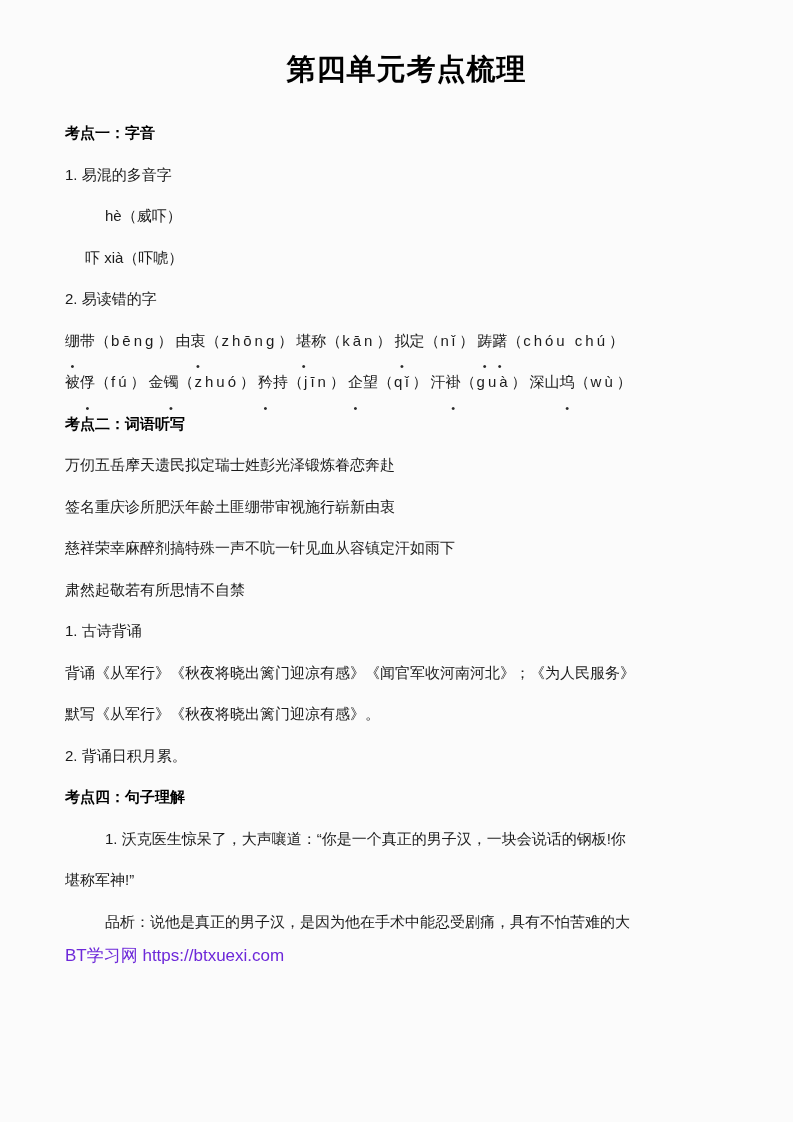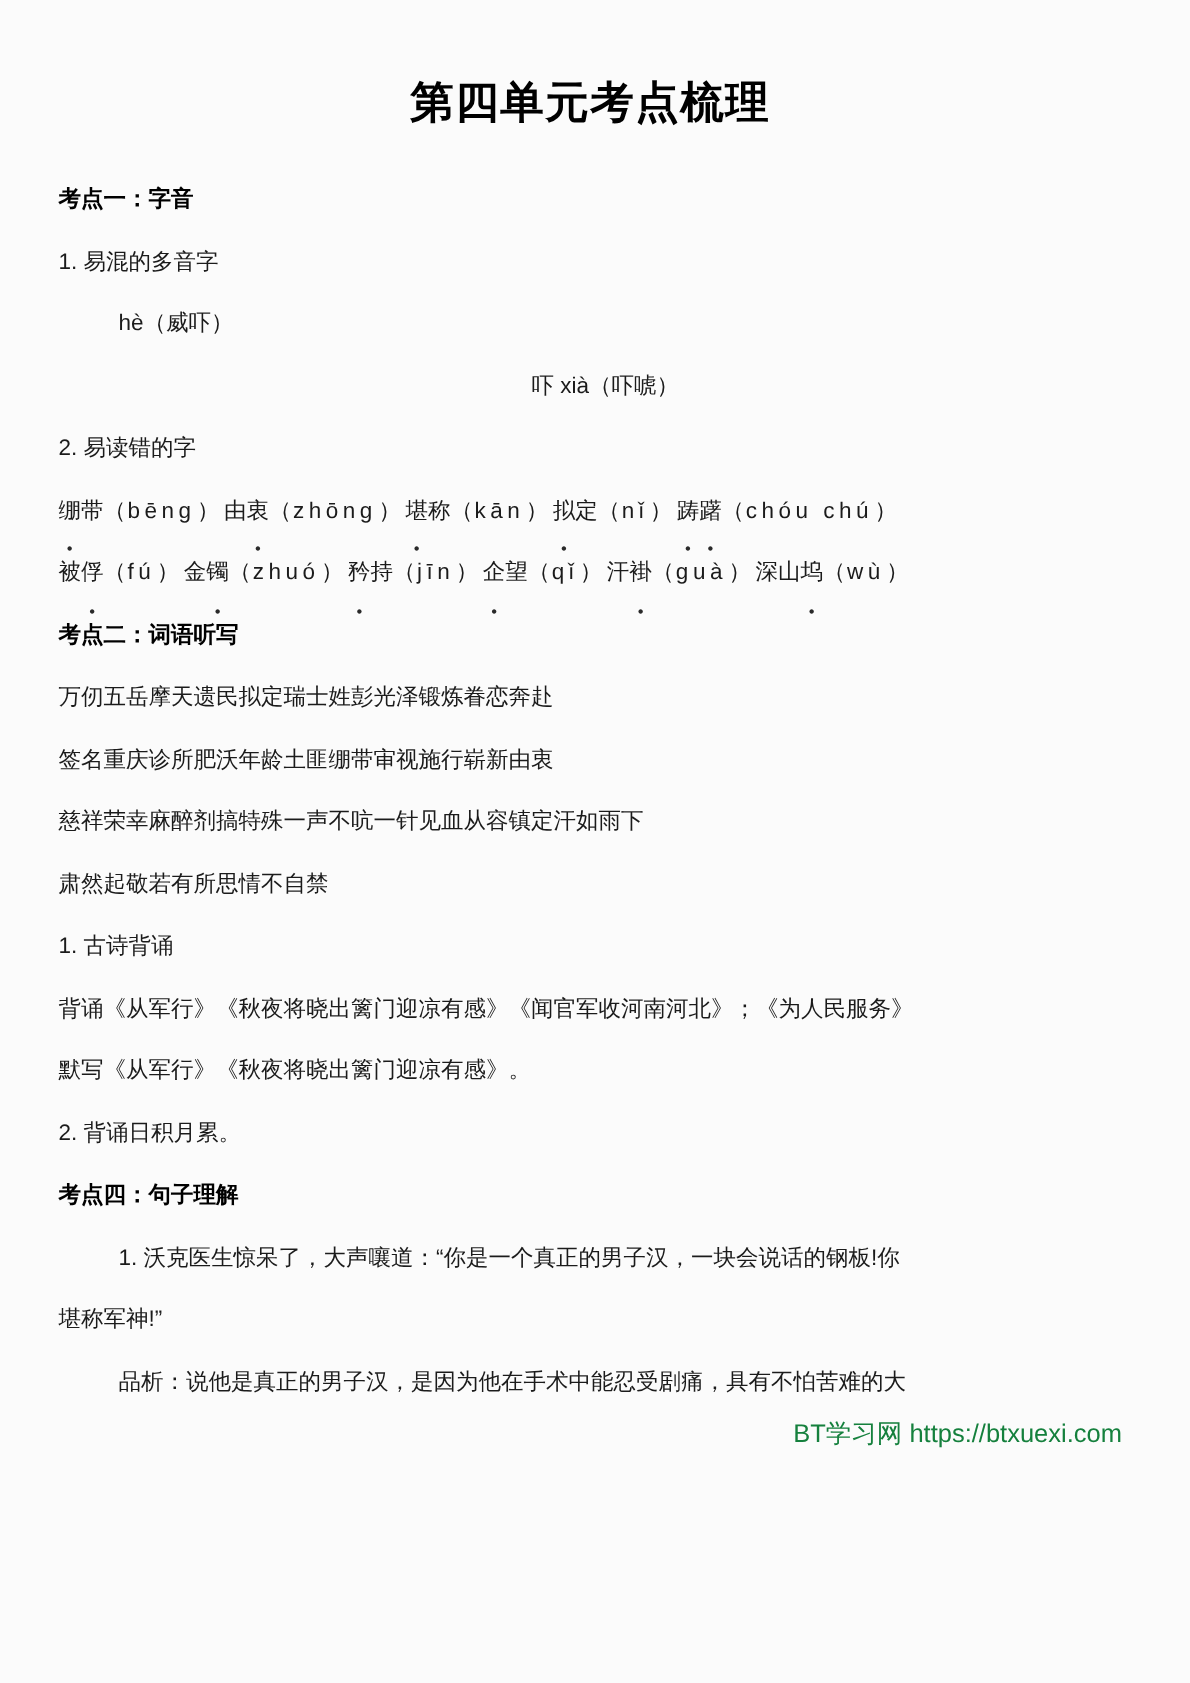"第四单元考点梳理" .page { padding: 52px 45px 0 39px -> 52px 45px 0 65px }
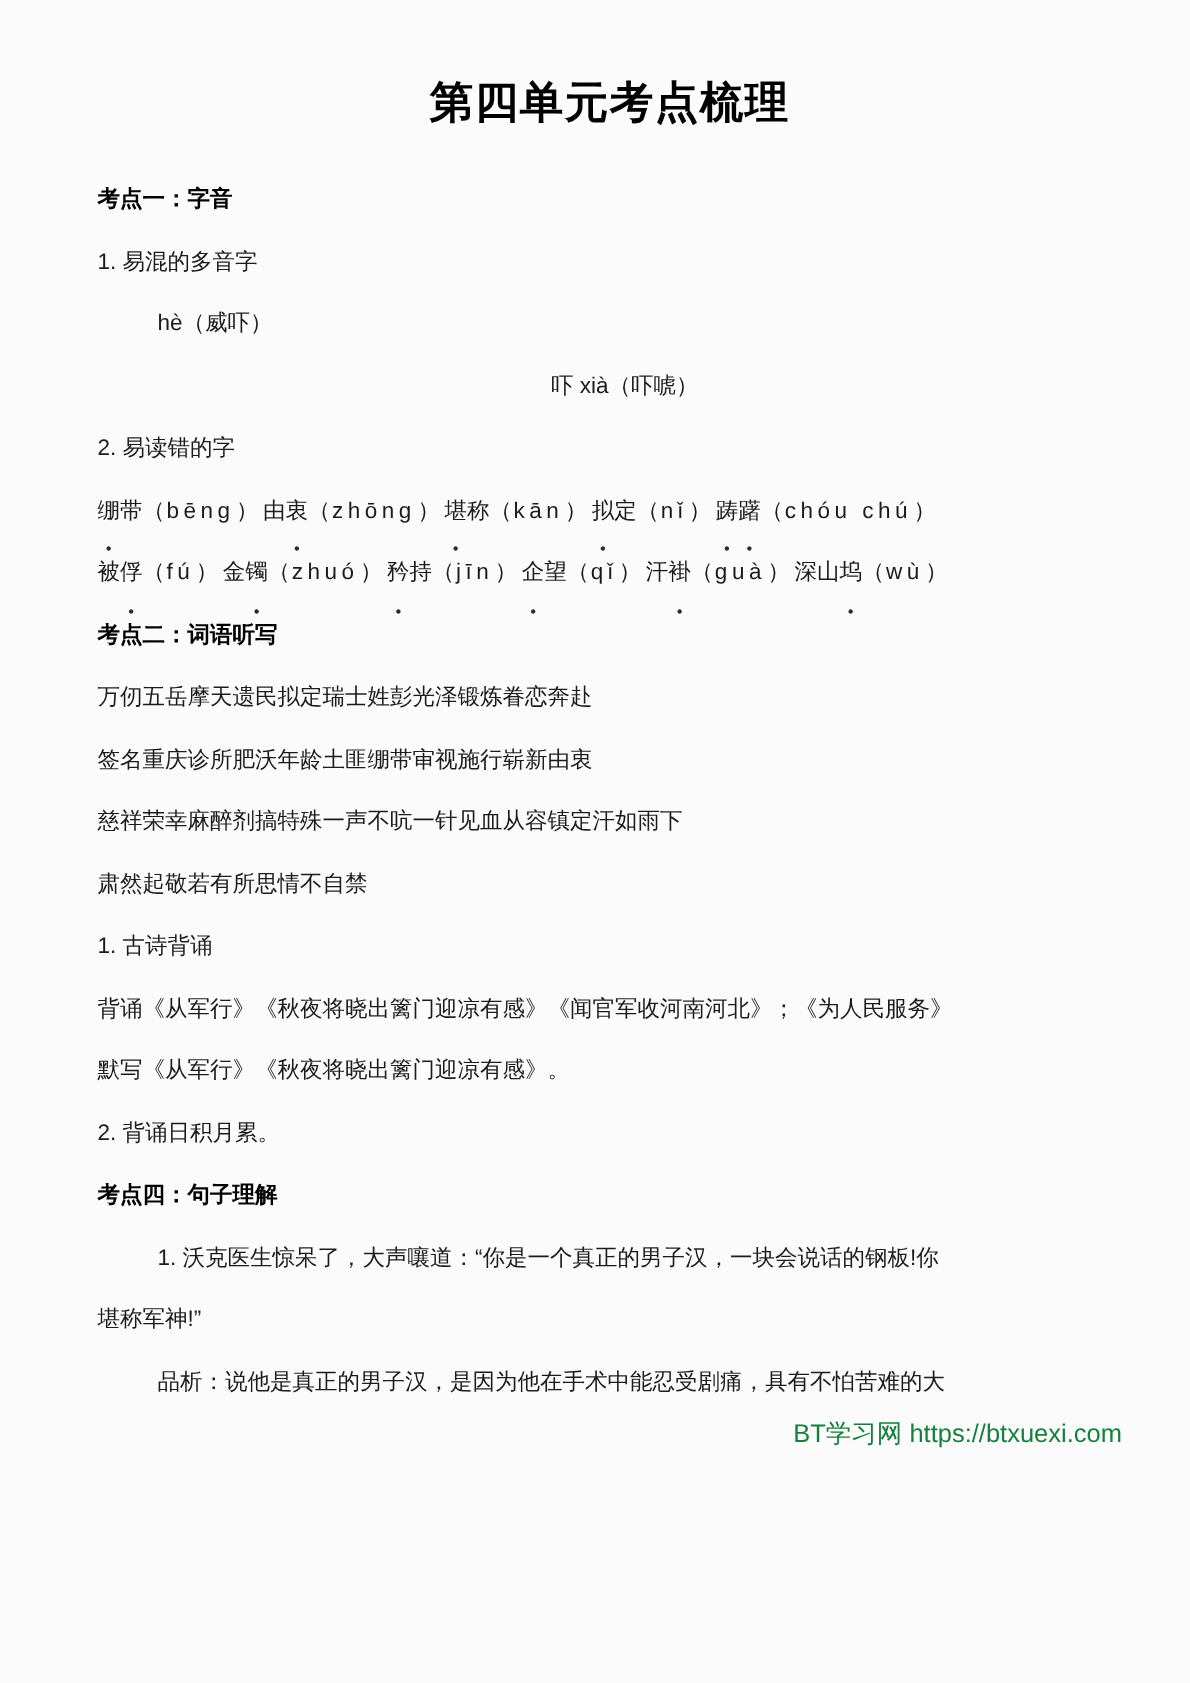"吓 xià（吓唬）" .indent-1 { text-align: center -> none }
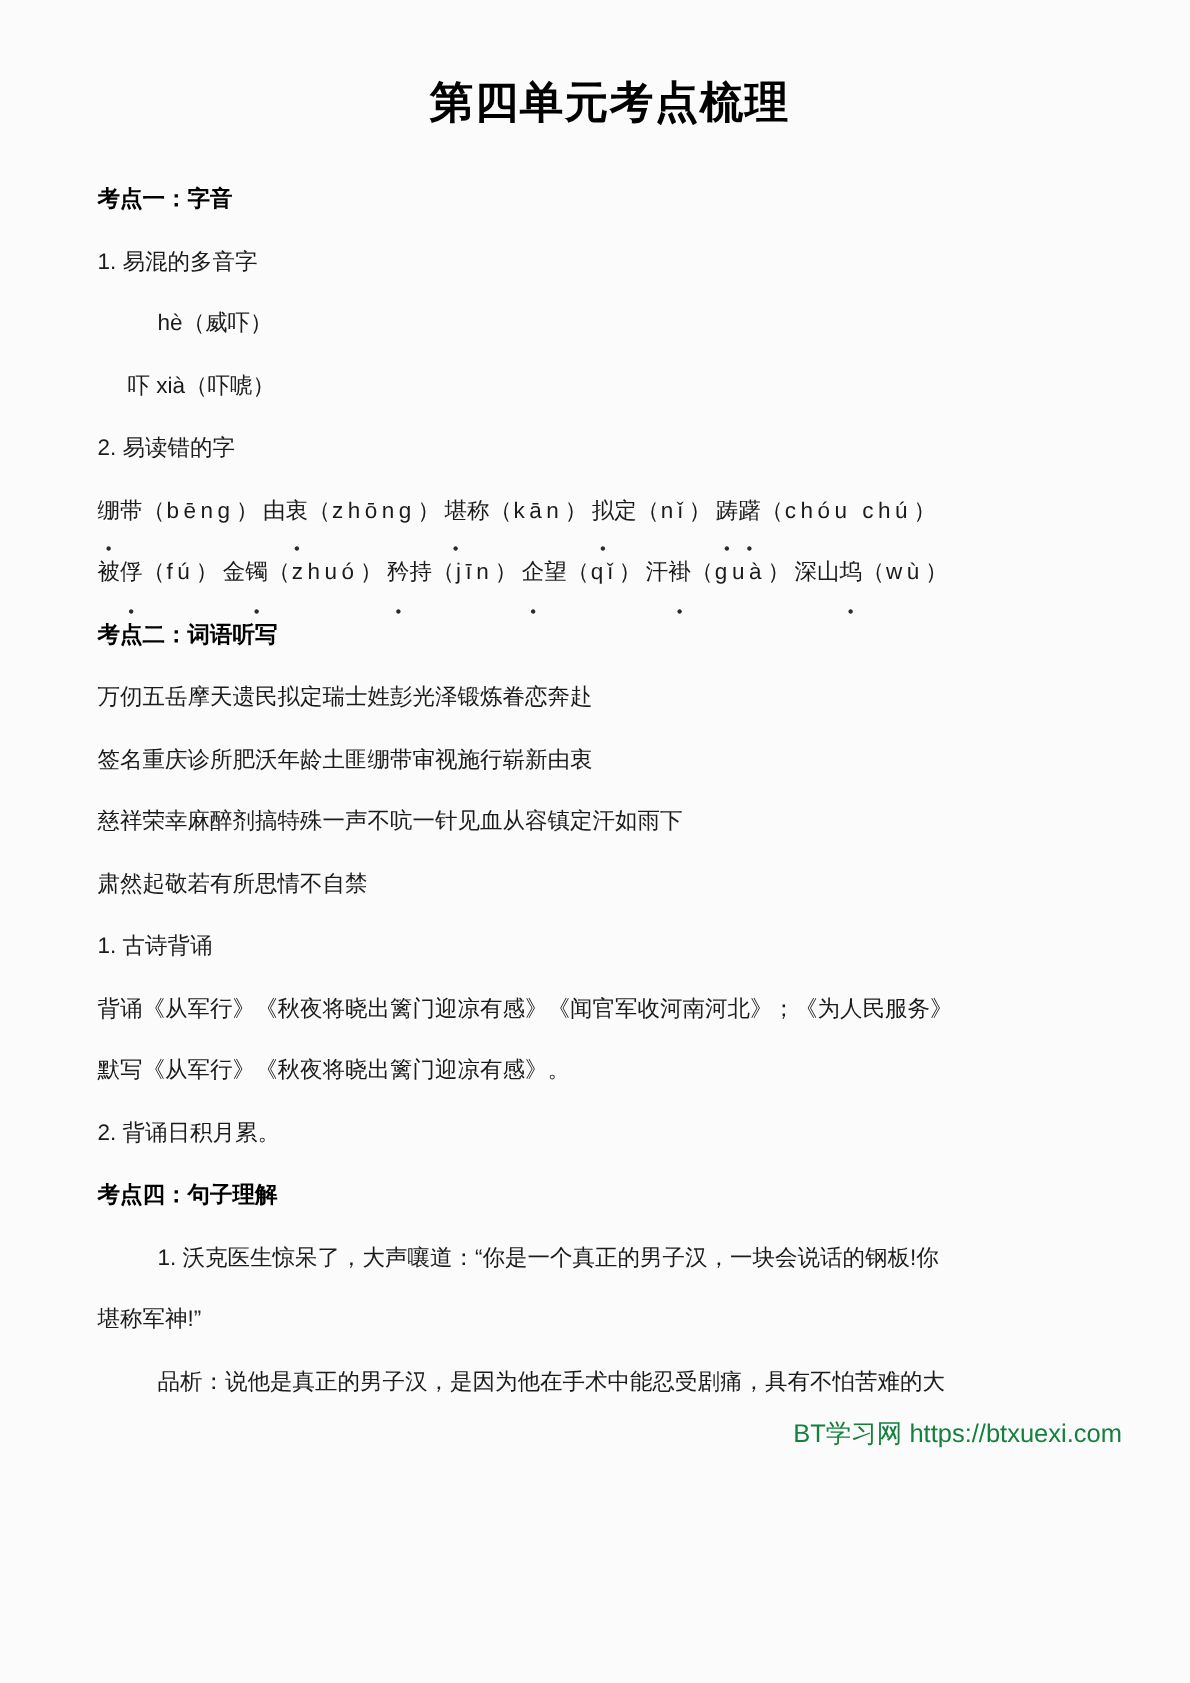"BT学习网 https://btxuexi.com" .footer { color: #15803d -> #6d28d9; text-align: right -> left }
